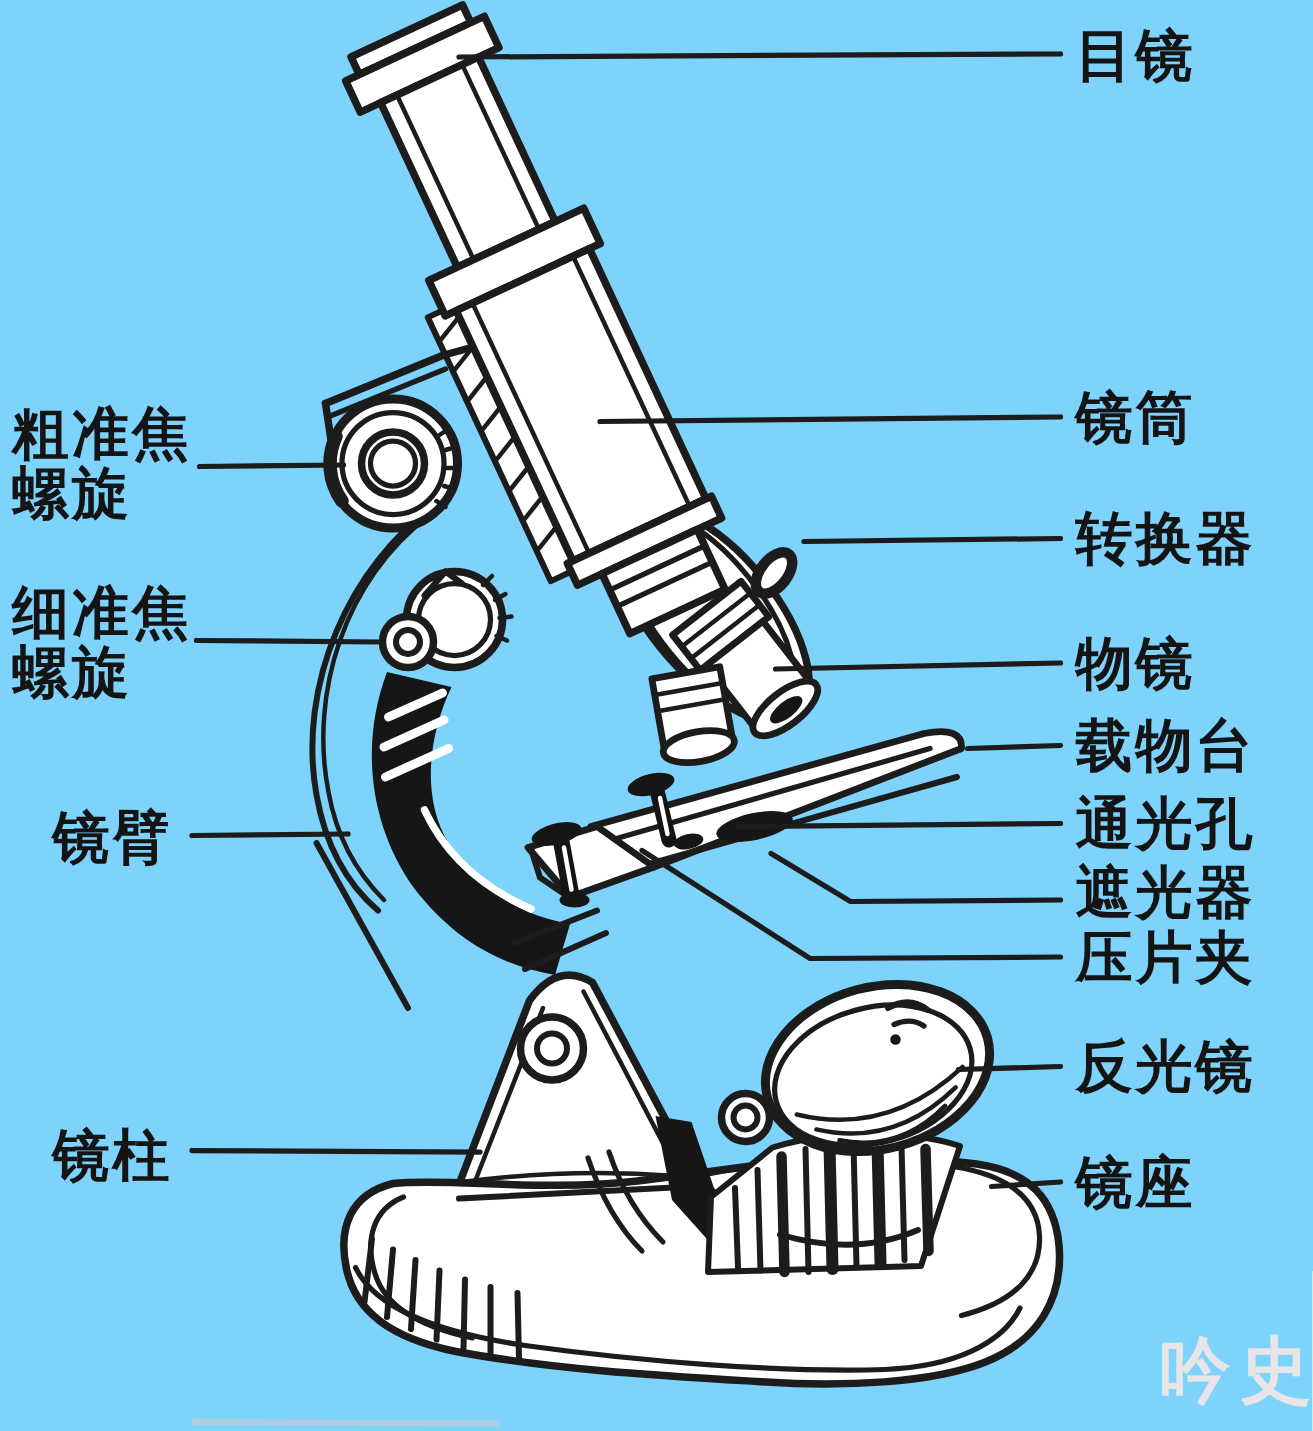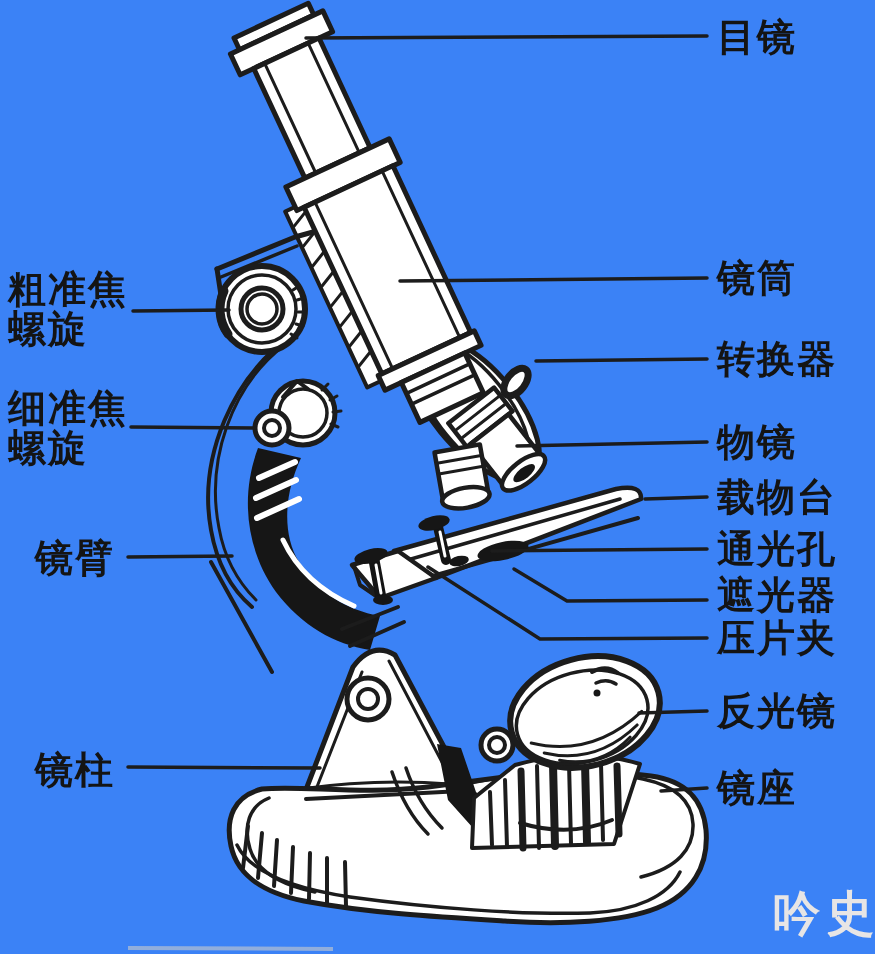"目镜" #stage-wrap { background: #3b82f6 -> #7dd3fc }
